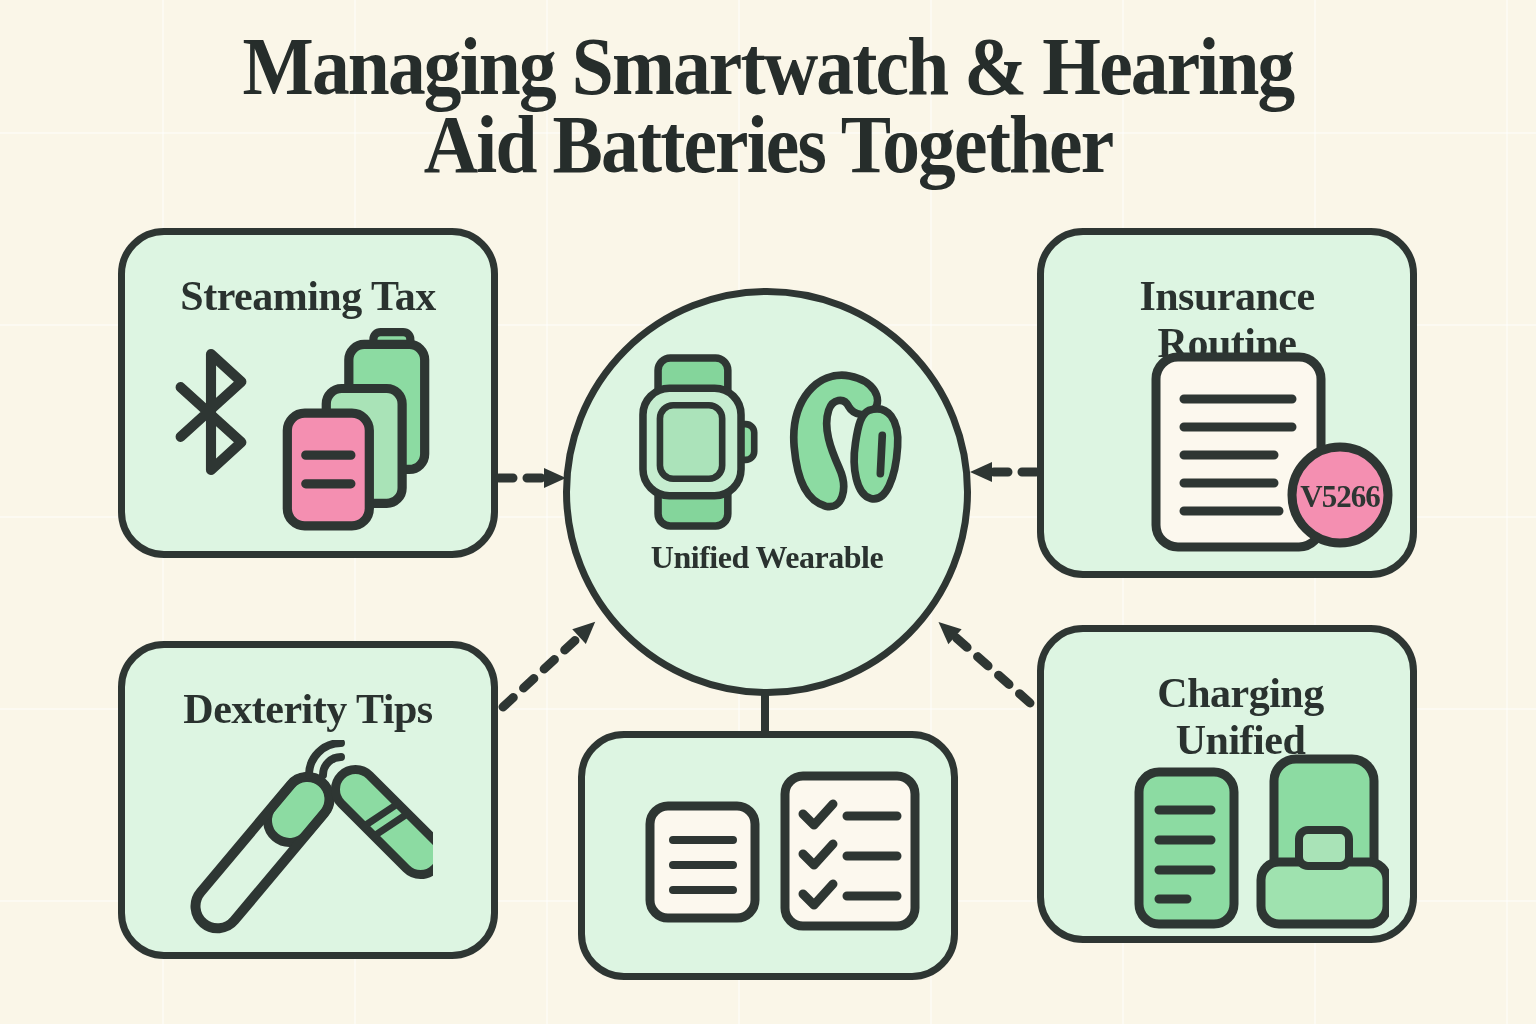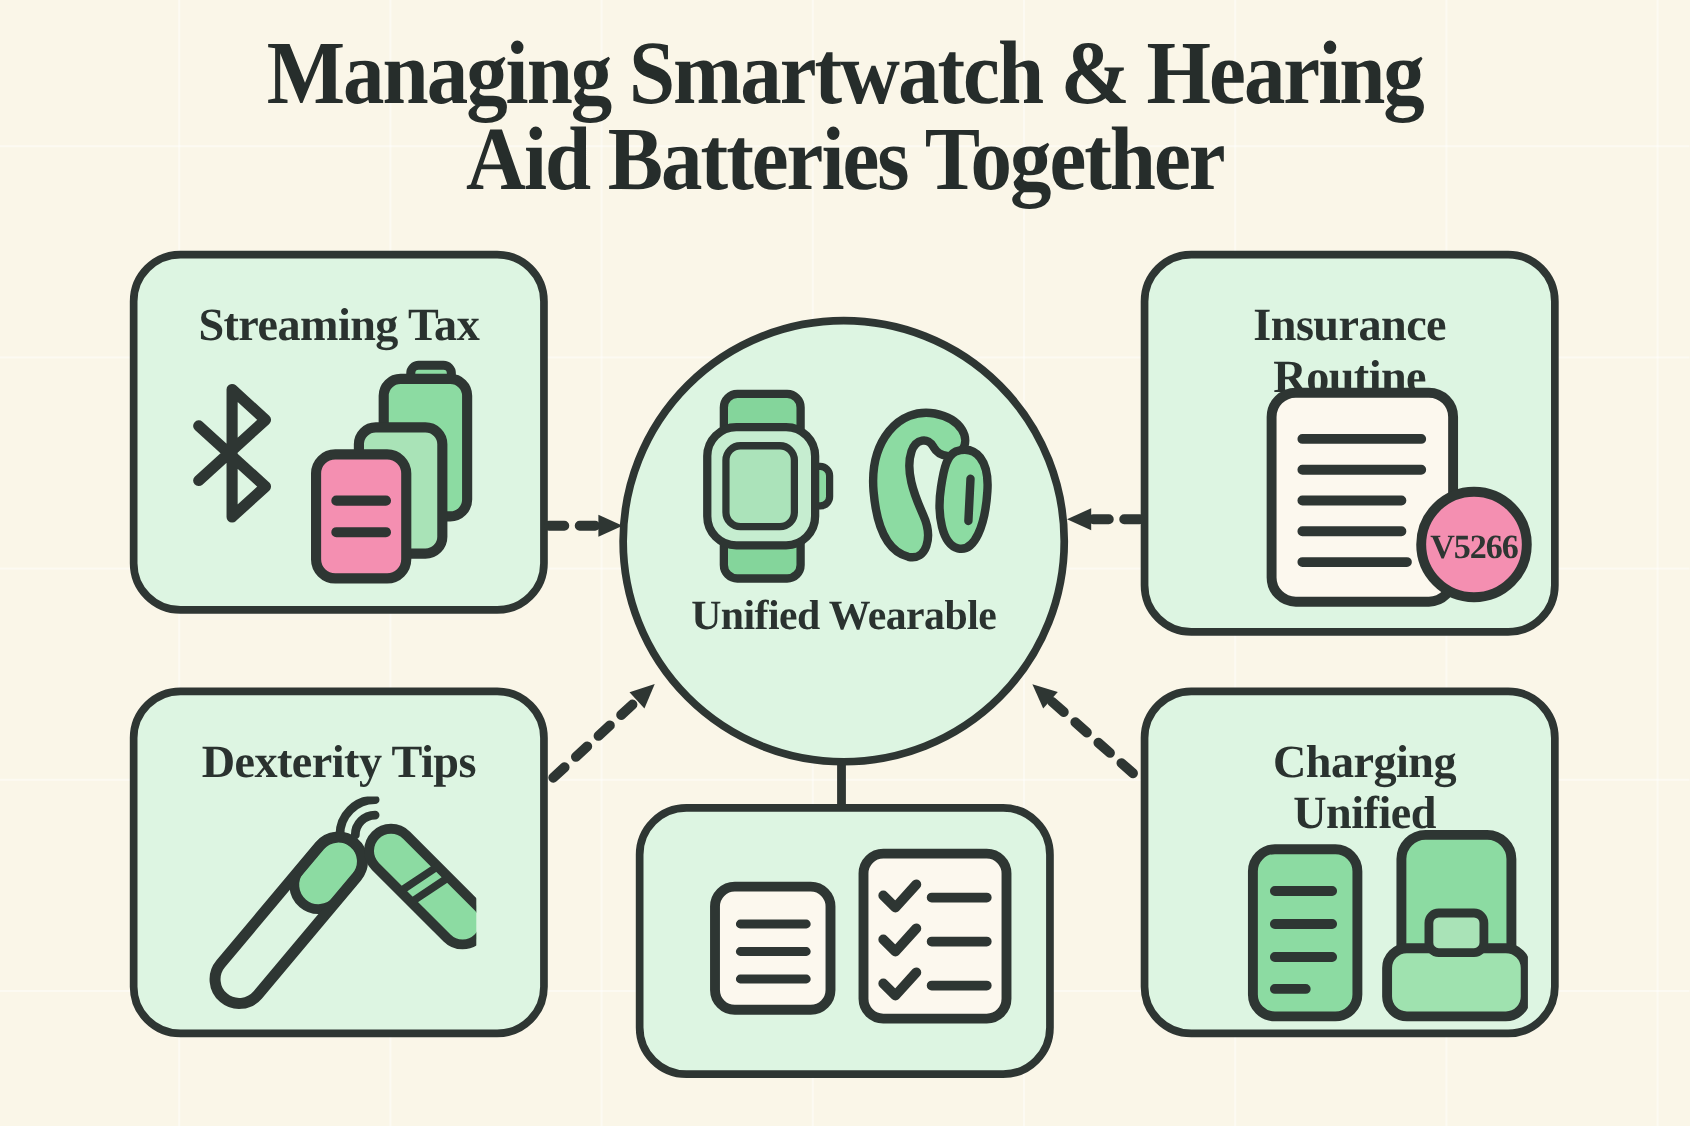"Unified Wearable" .hub-label { font-size: 38px -> 32px }
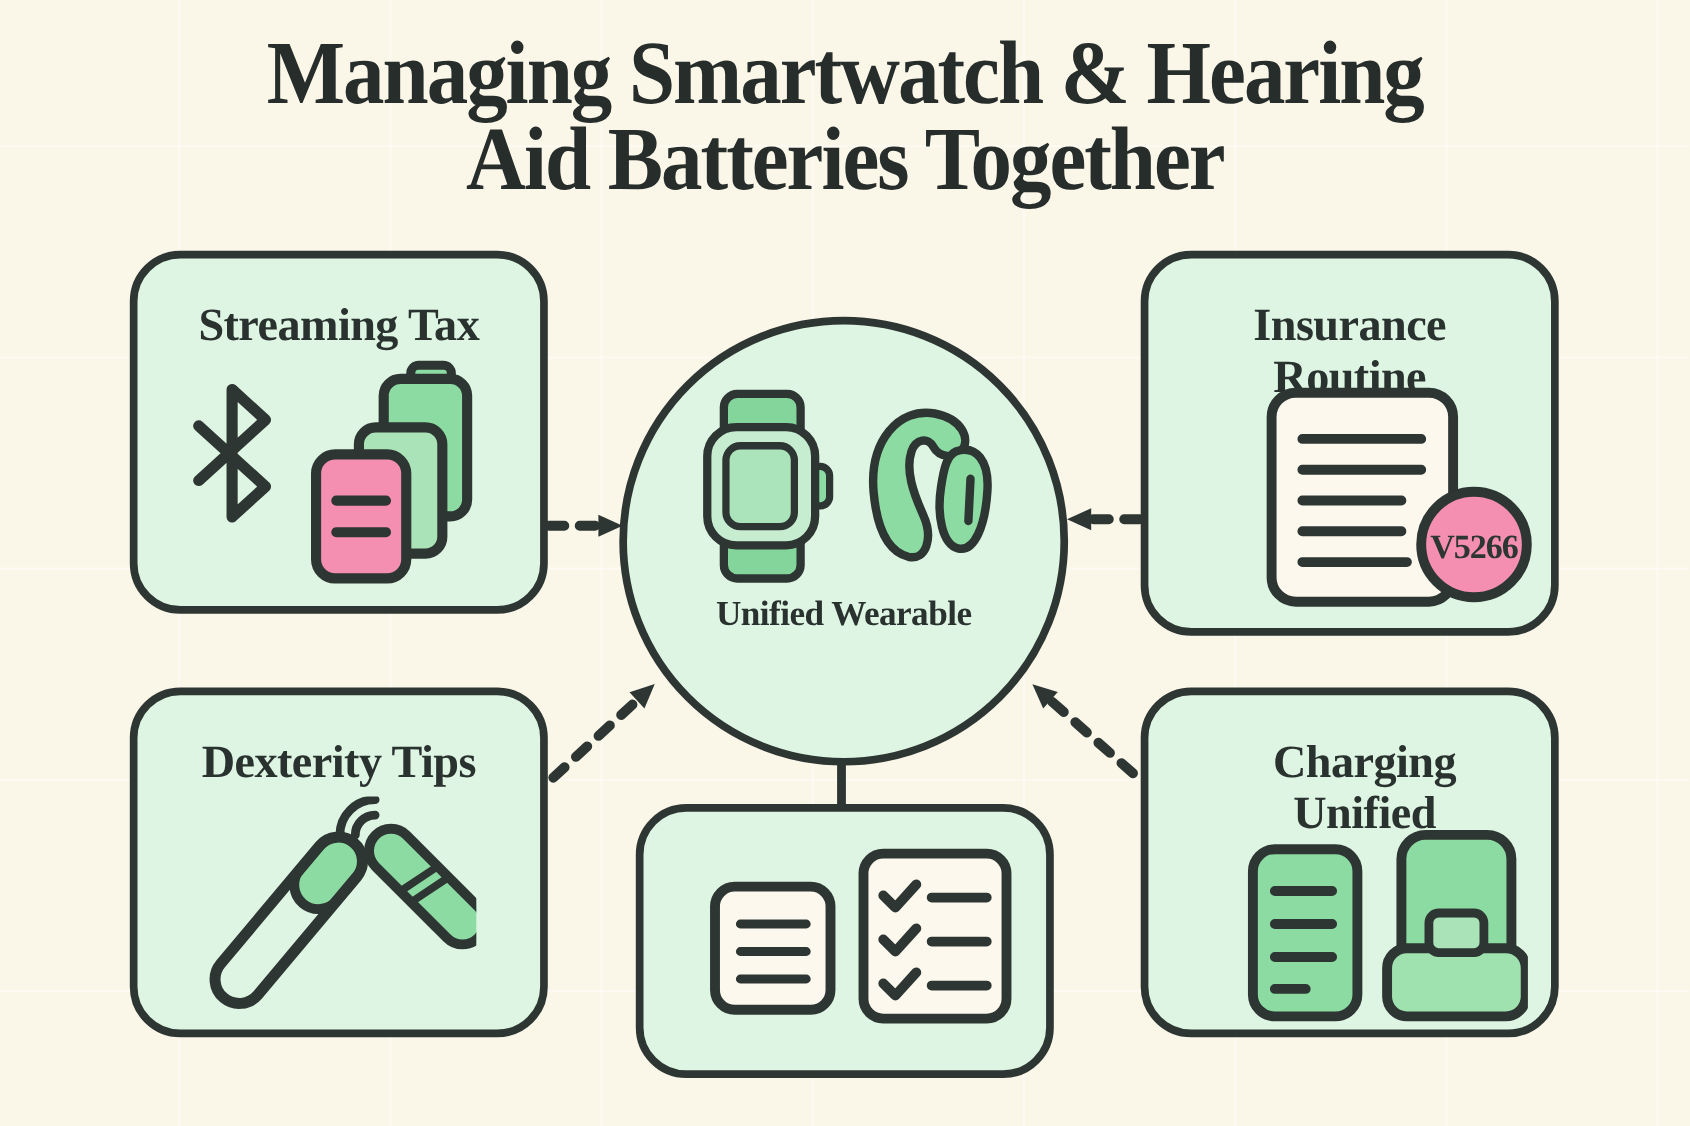"Dexterity Tips" #node-dexterity-tips { top: 625px -> 641px }
